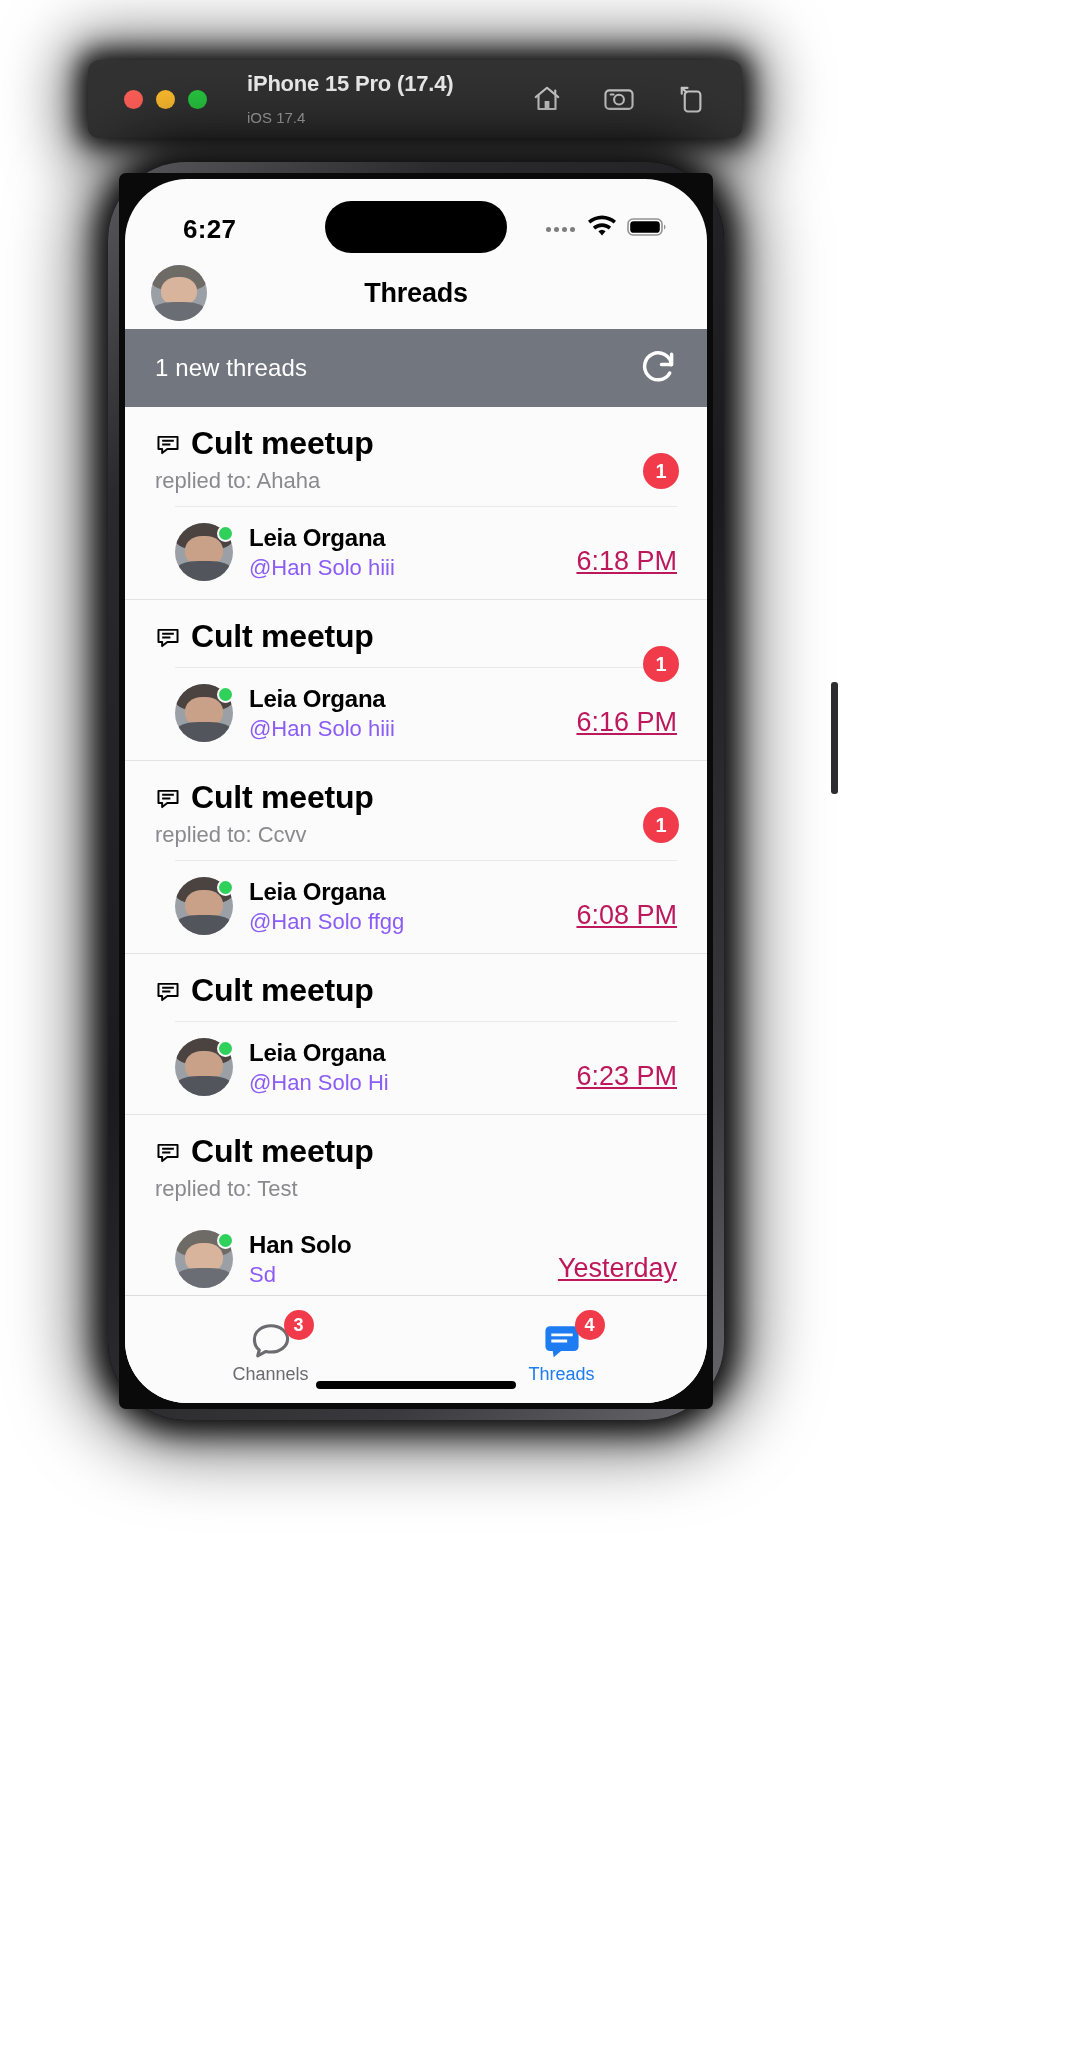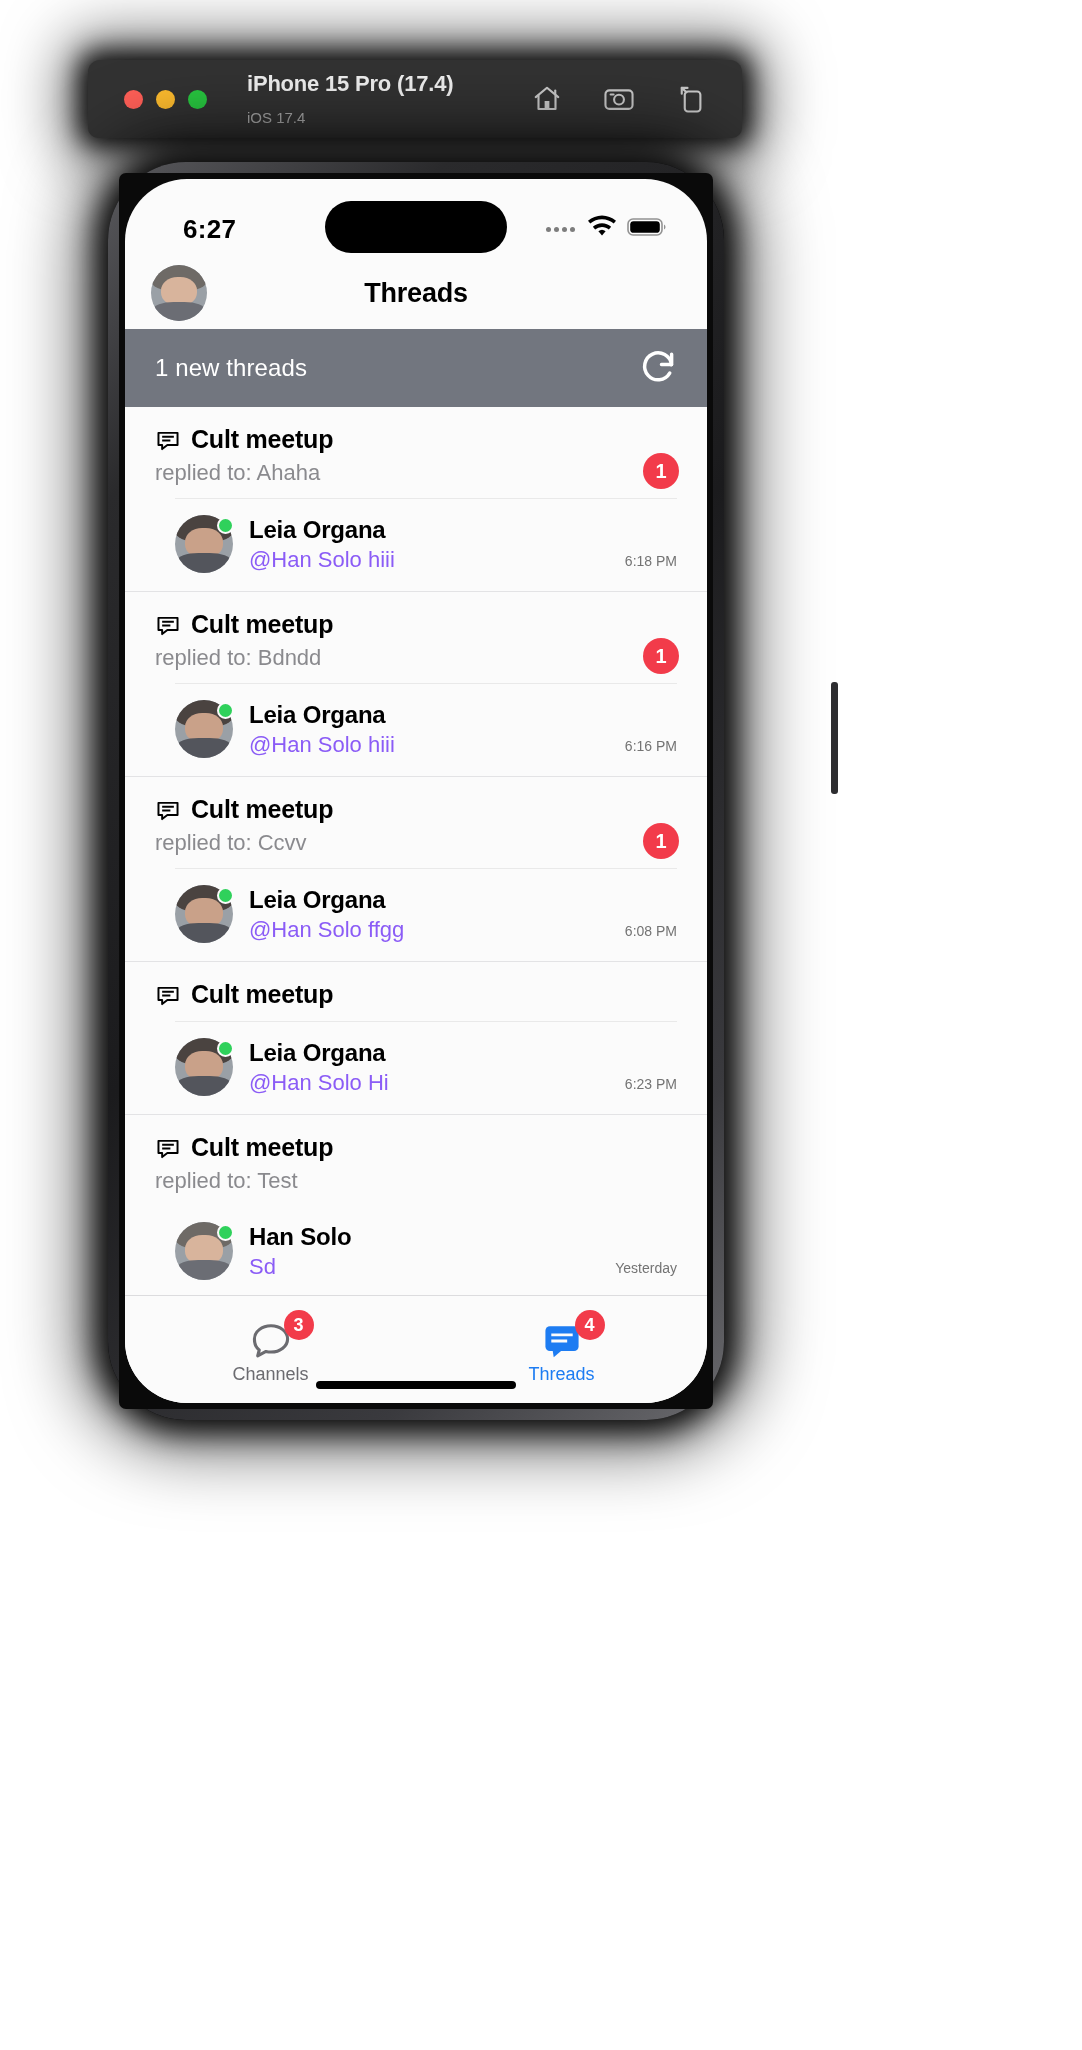"Cult meetup" .thread-title { font-size: 25px -> 32px }
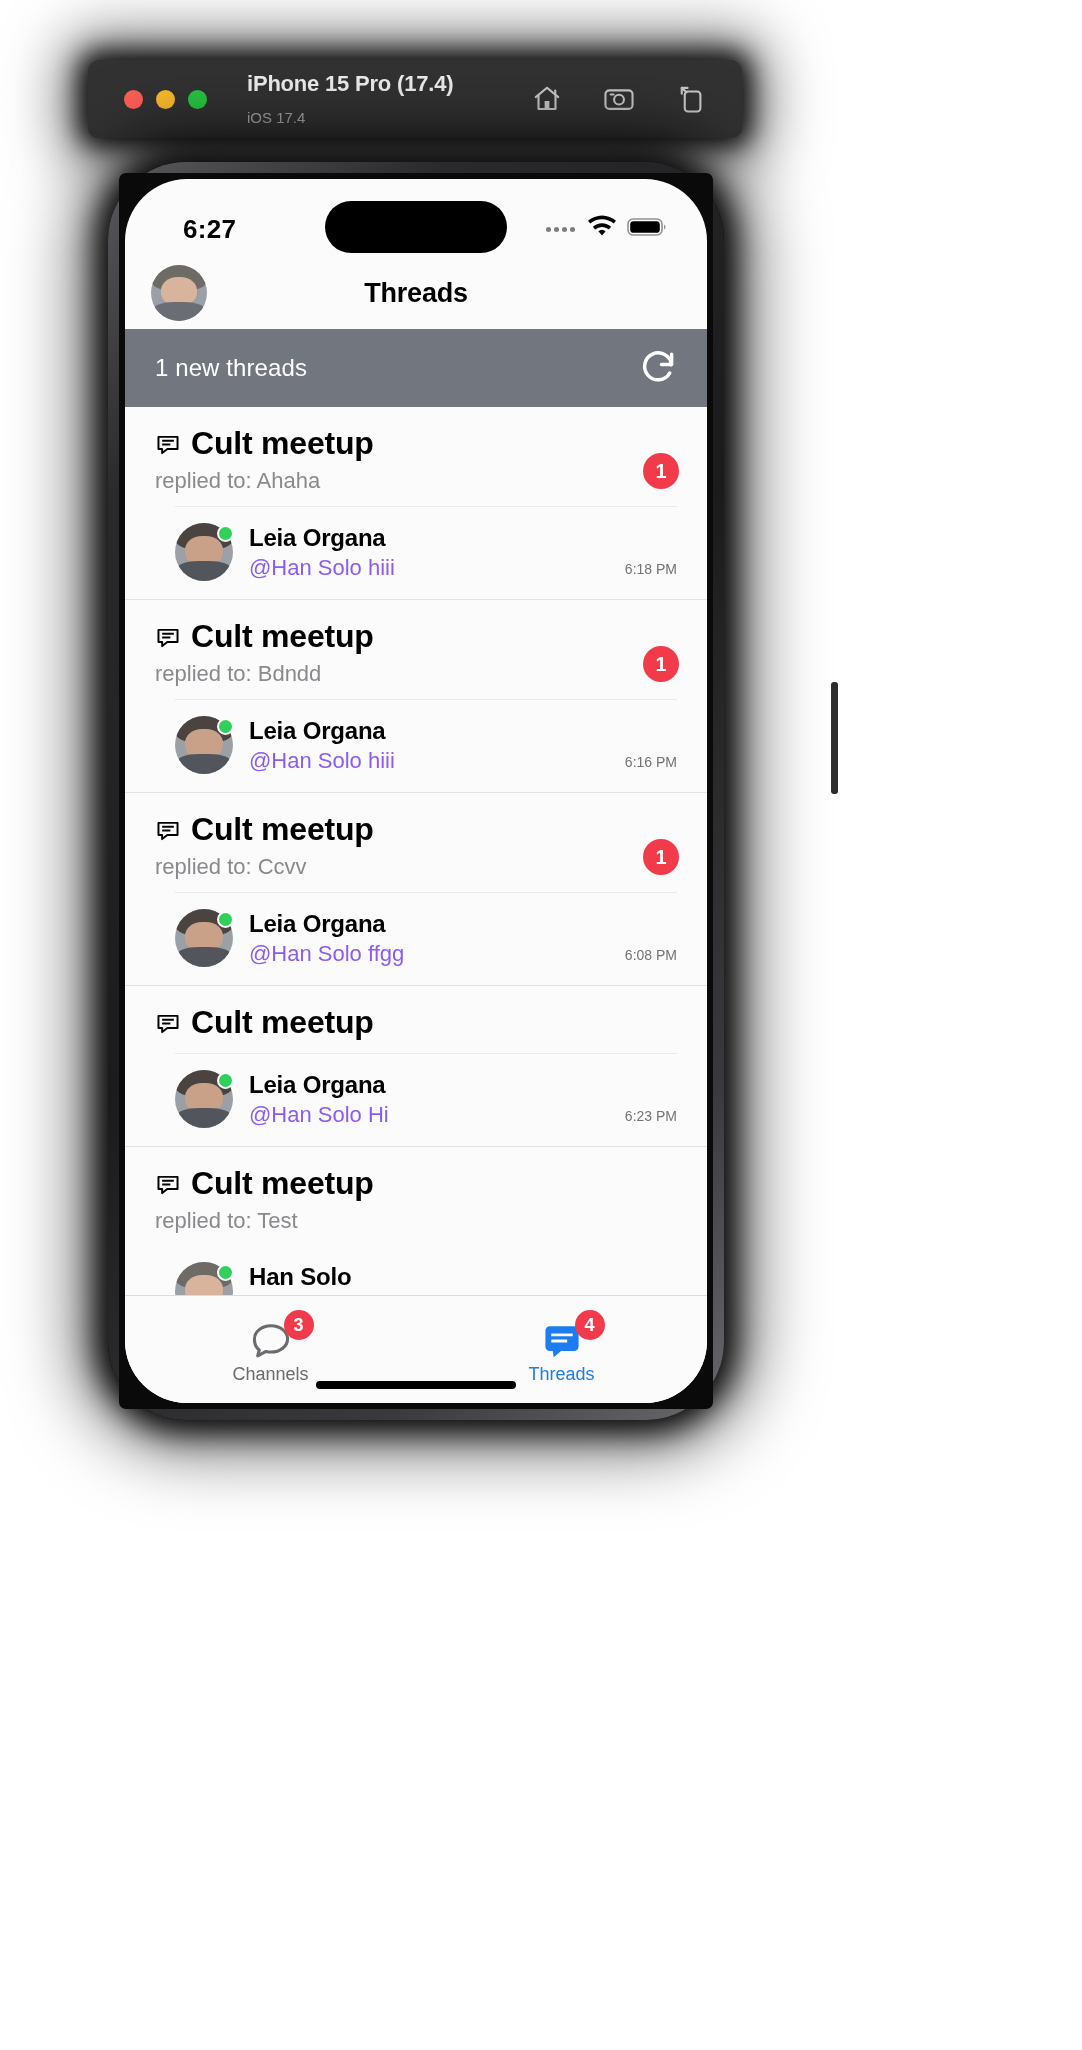"6:18 PM" .msg-time { color: #737373 -> #be185d; font-size: 14px -> 27px; text-decoration: none -> underline }
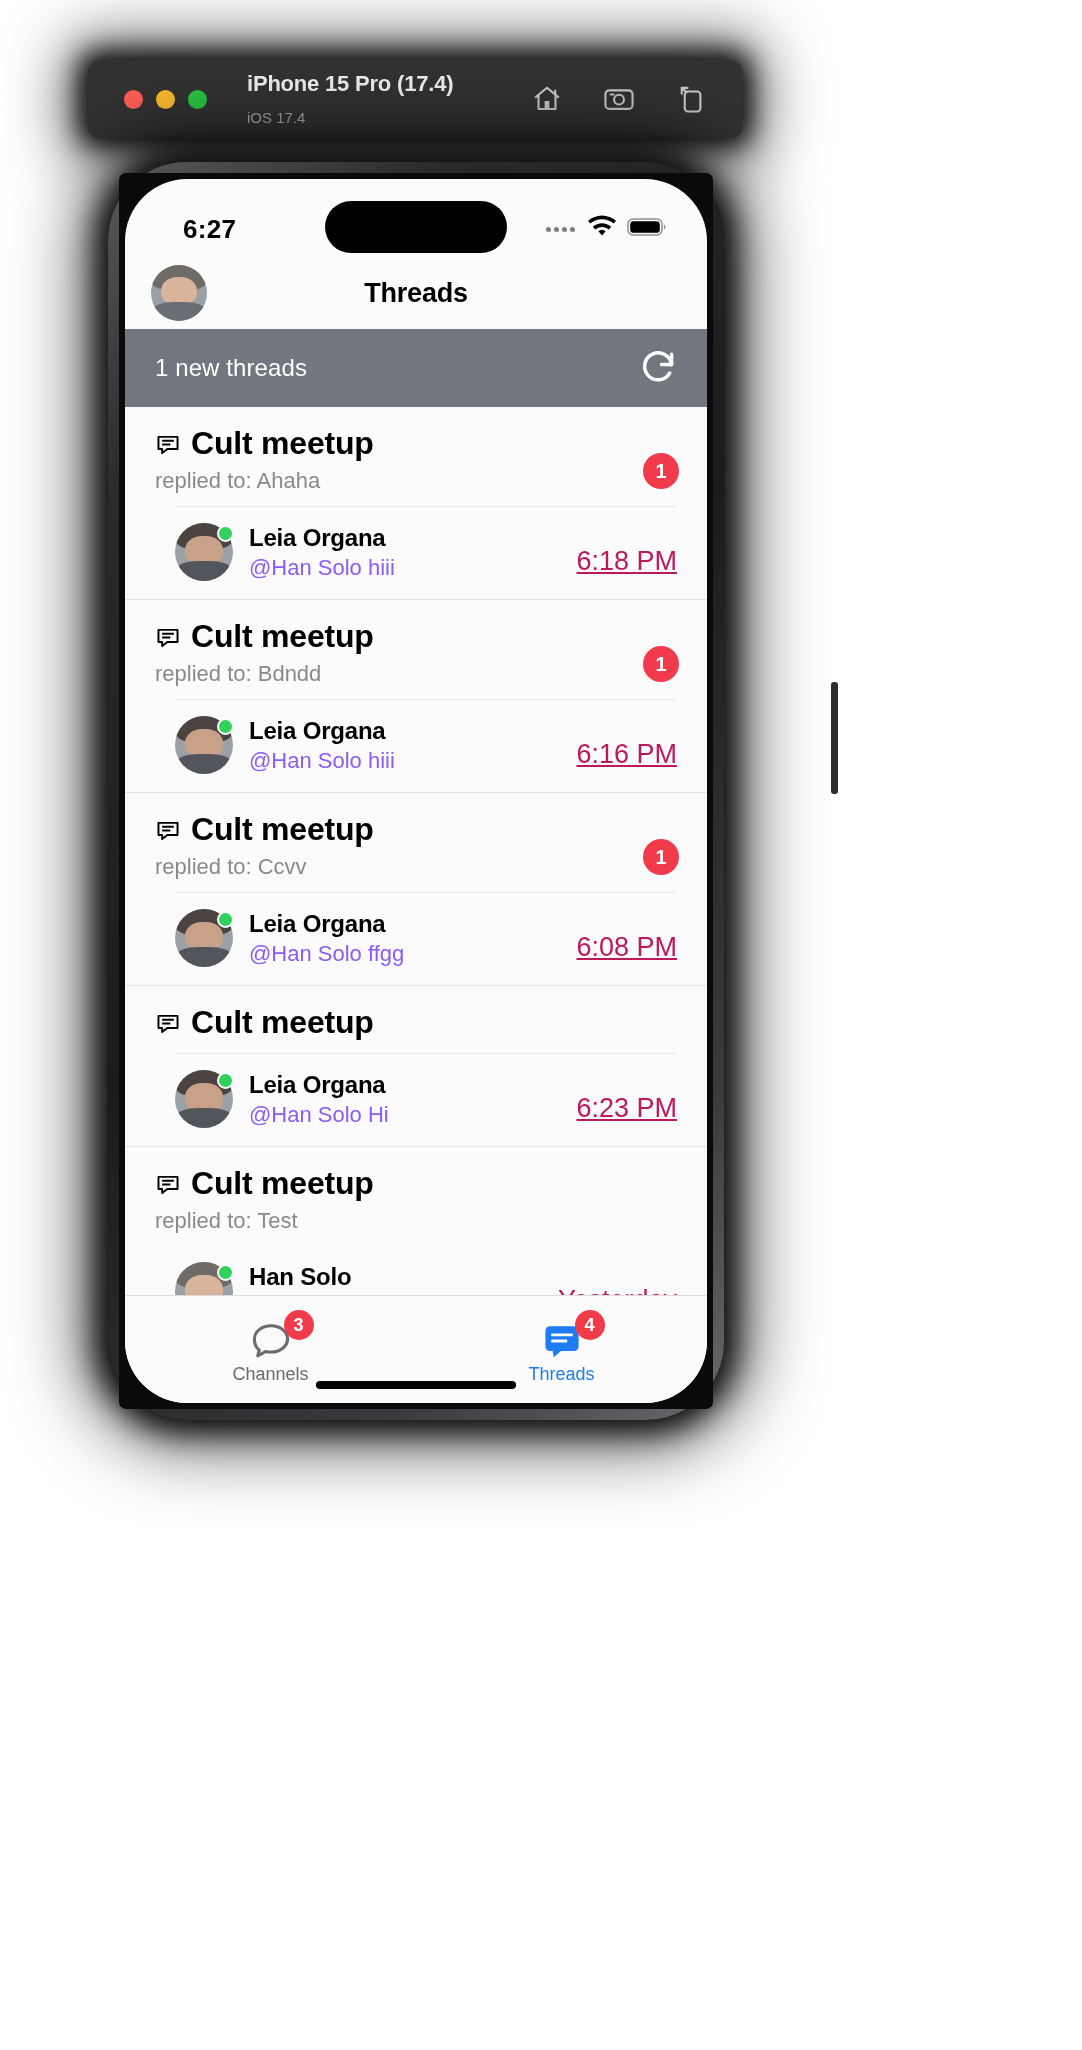"replied to: Bdndd" div.thread-sub { html: <div>replied to: Bdndd</div> -> none }
